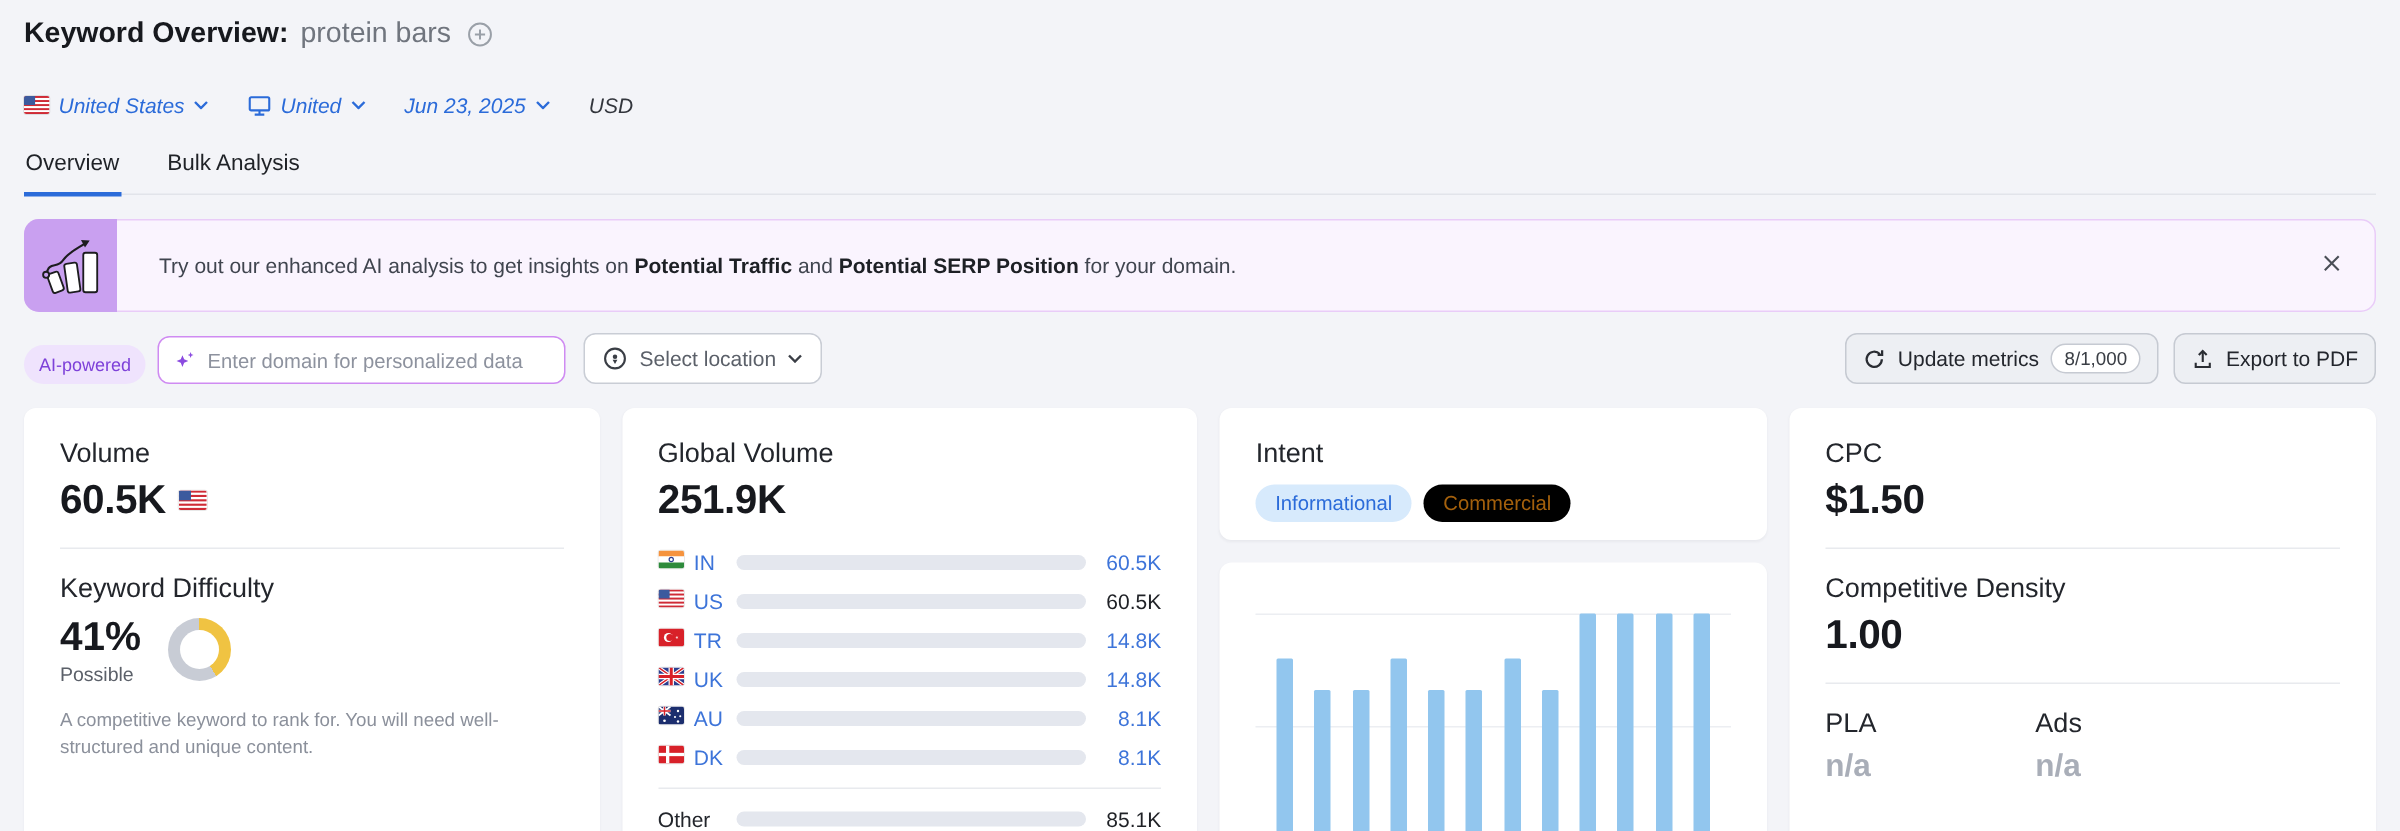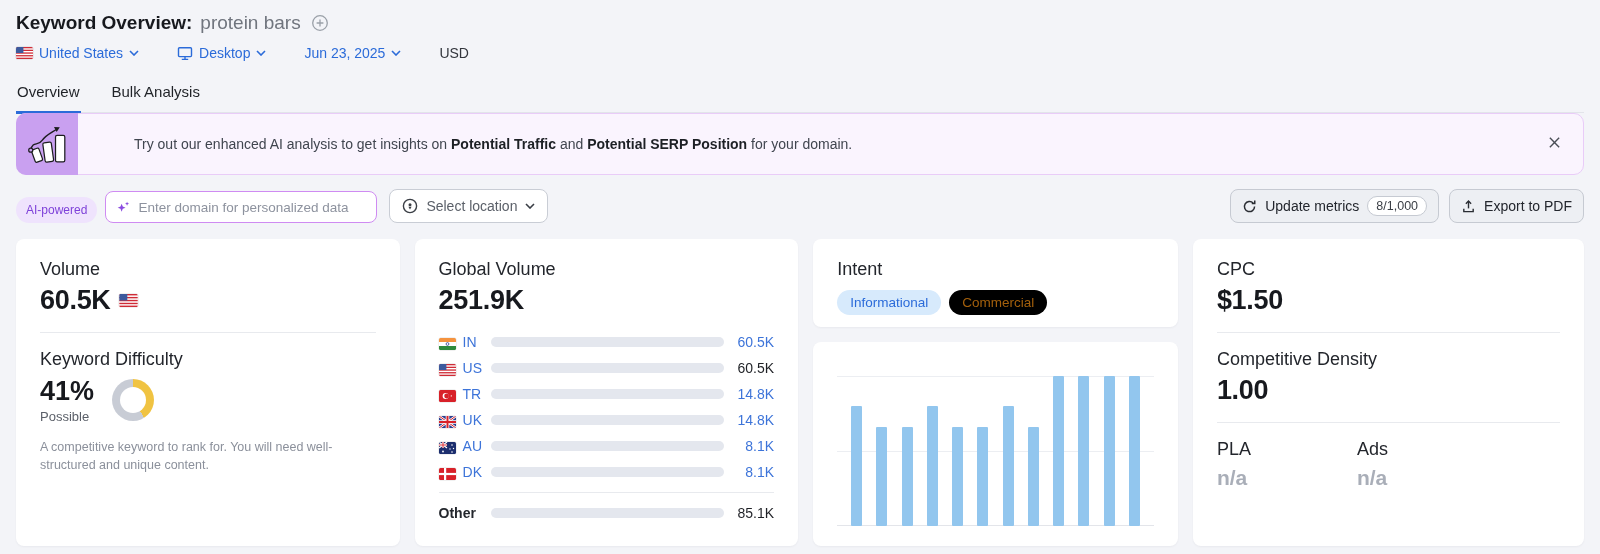"United States" .filter-row { font-style: none -> italic; gap: 38px -> 26px; margin-top: 11px -> 28px }
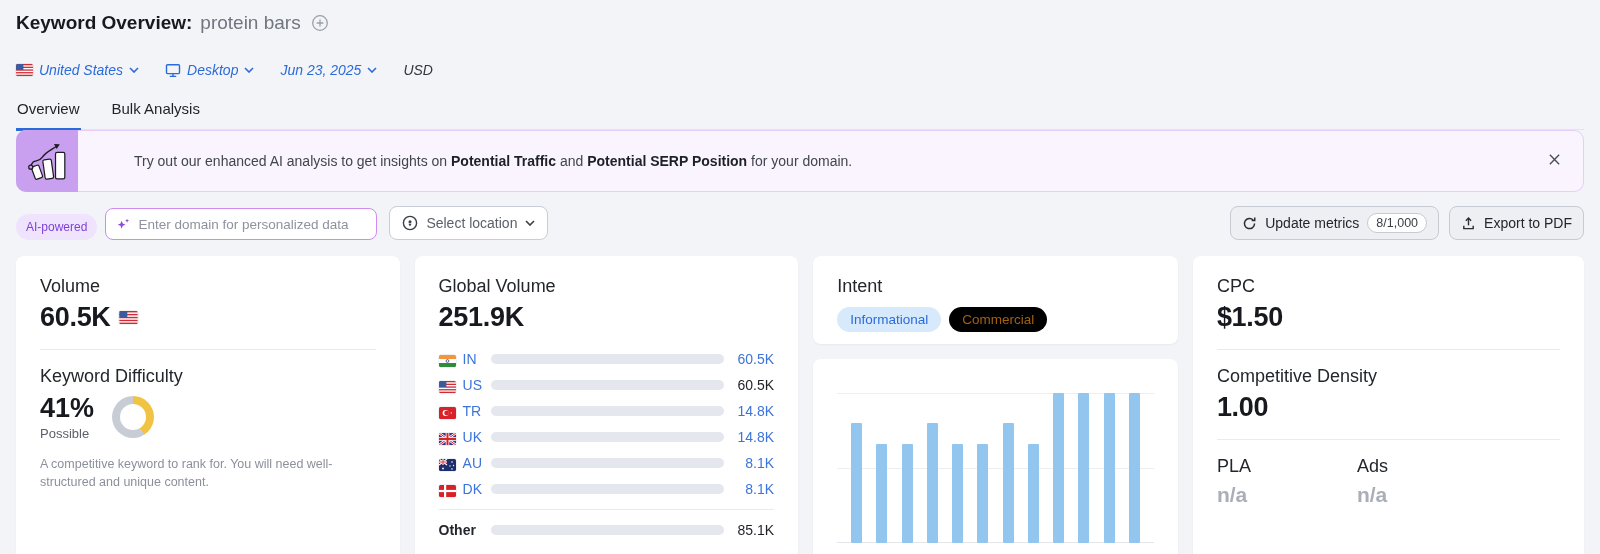"Desktop" span { text: Desktop -> United }
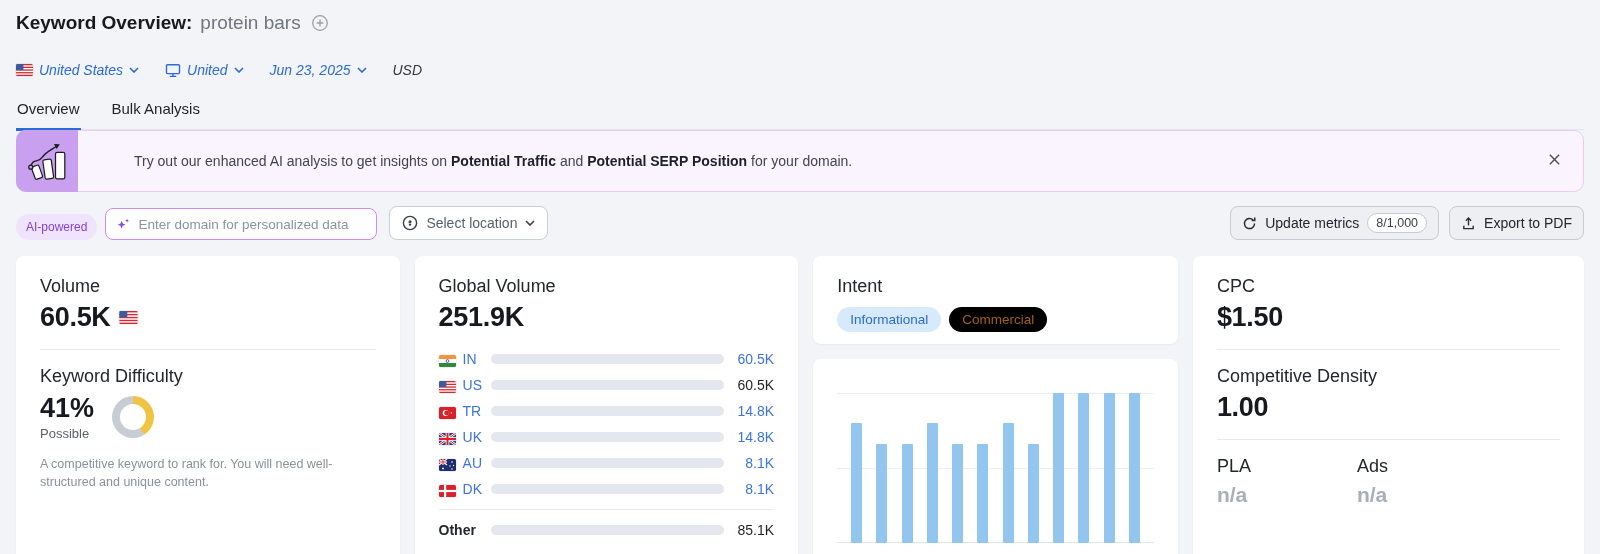"Try out our enhanced AI" .banner { gap: 28px -> none; margin-top: none -> 16px }
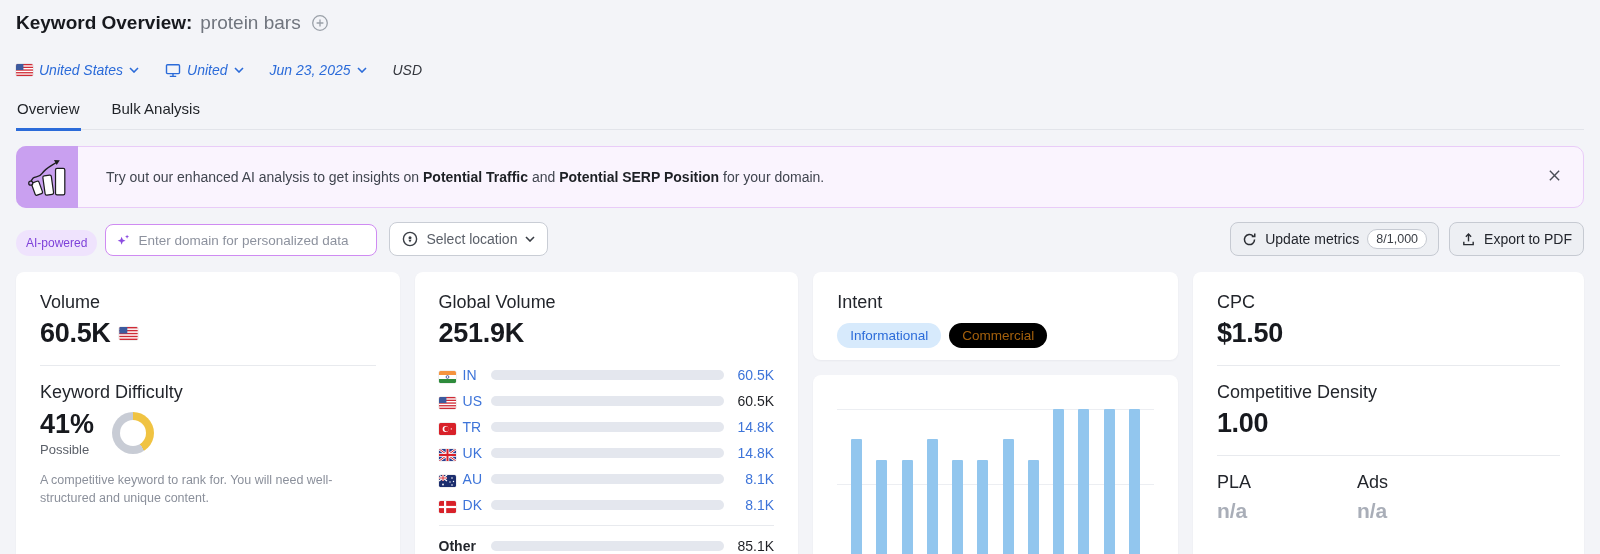"IN" .gv-code { align-items: flex-end -> flex-start }
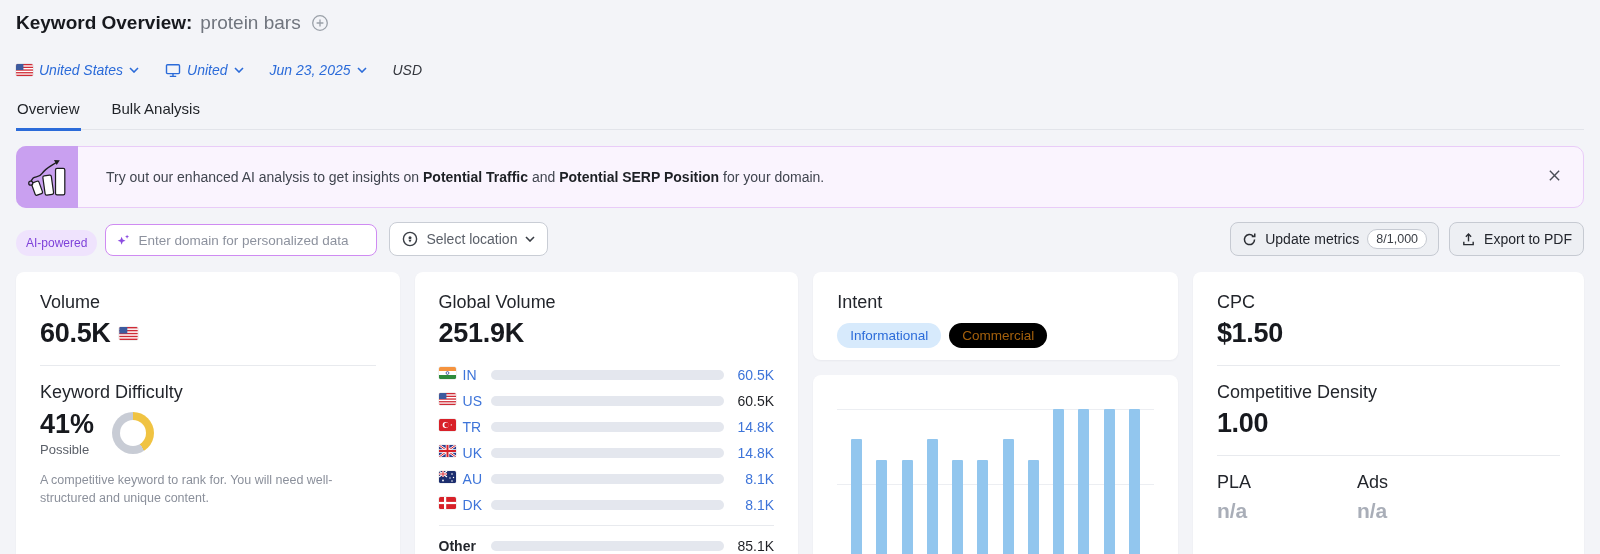"Other" .gv-code.plain { font-weight: bold -> none }
